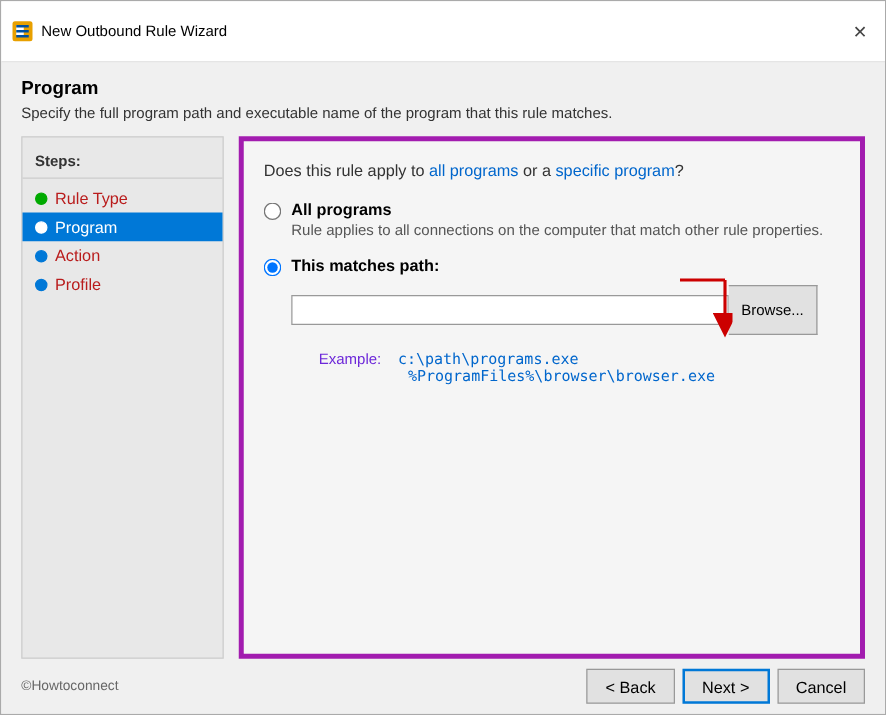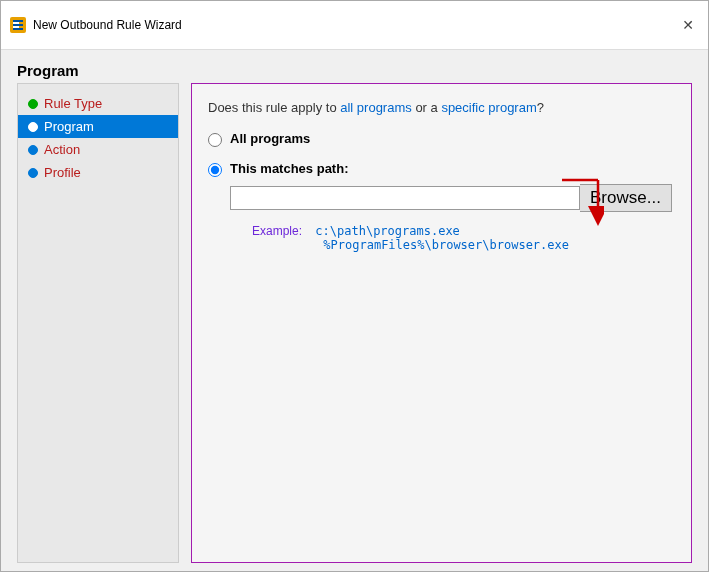"Specify the full program path" div.page-subtitle { html: none -> <div>Specify the full program path and executable name of the program that this rule matches.</div> }
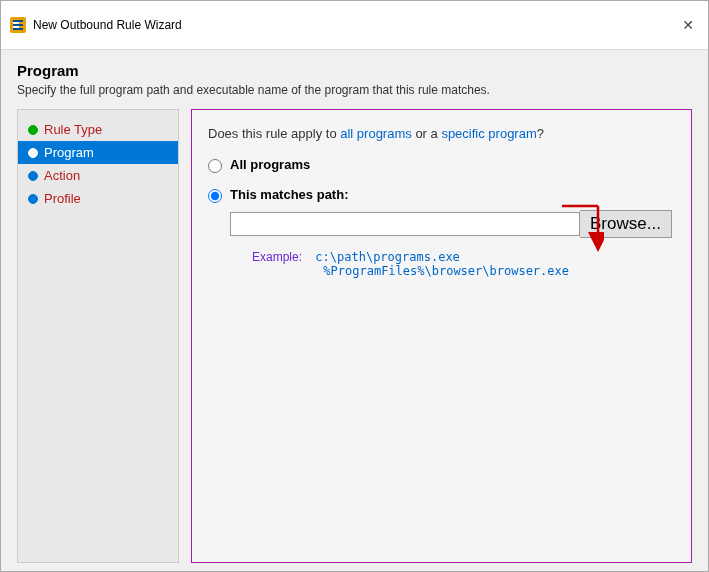"Steps:" div.steps-header { html: none -> <div>Steps:</div> }
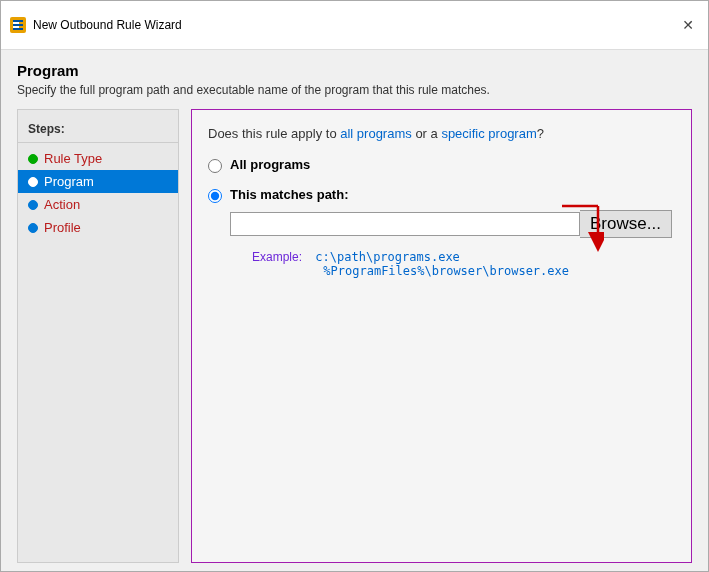"Does this rule apply to" .content-panel { border: 1px solid #a21caf -> 4px solid #a21caf }
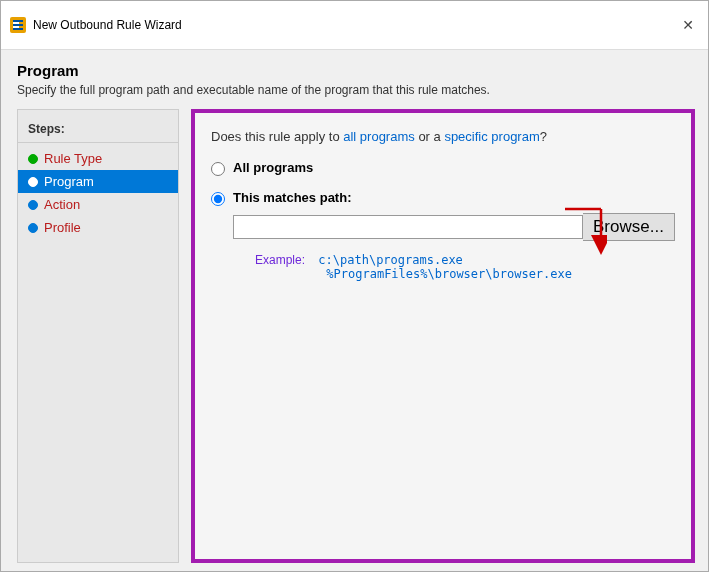"Rule applies to all connections" span.radio-label-desc { html: none -> <span>Rule applies to all connections on the computer that match other rule properties.</span> }
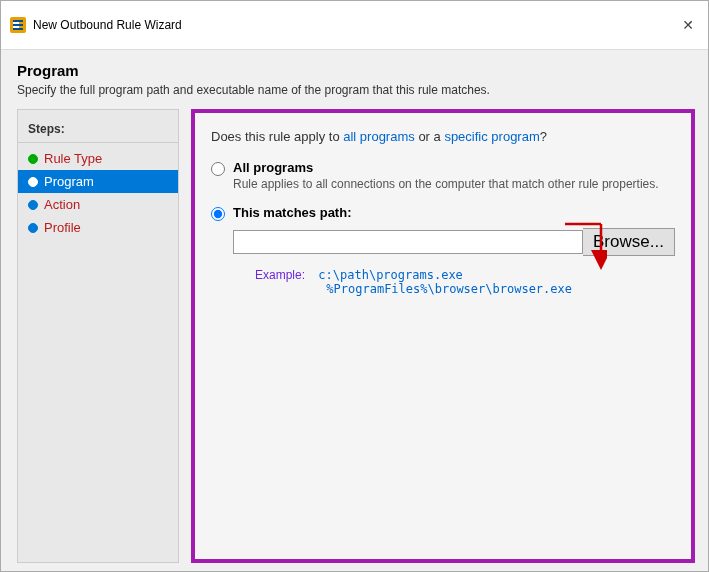"Browse..." .browse-button { font-size: 17px -> 12px; height: 28px -> 40px }
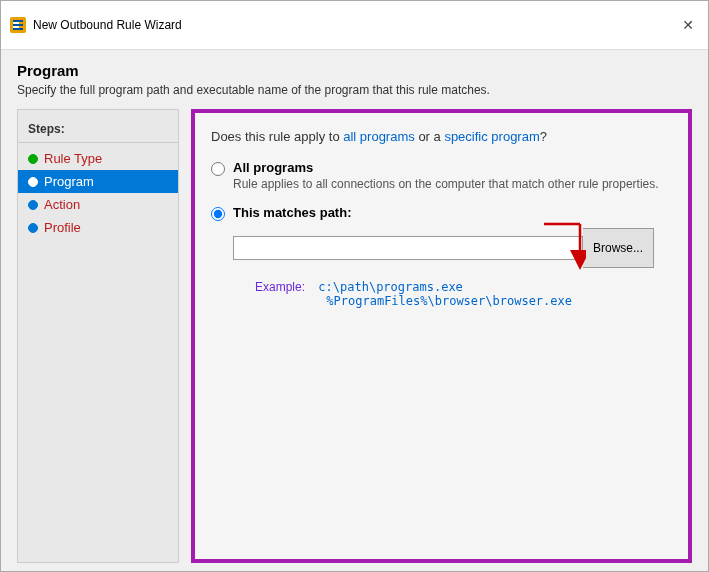"©Howtoconnect" div.bottom-bar { html: none -> <div> <span>©Howtoconnect</span> <div> <button>&lt; Back</button> <button>Next &gt;</button> <button>Cancel</button> </div> </div> }
